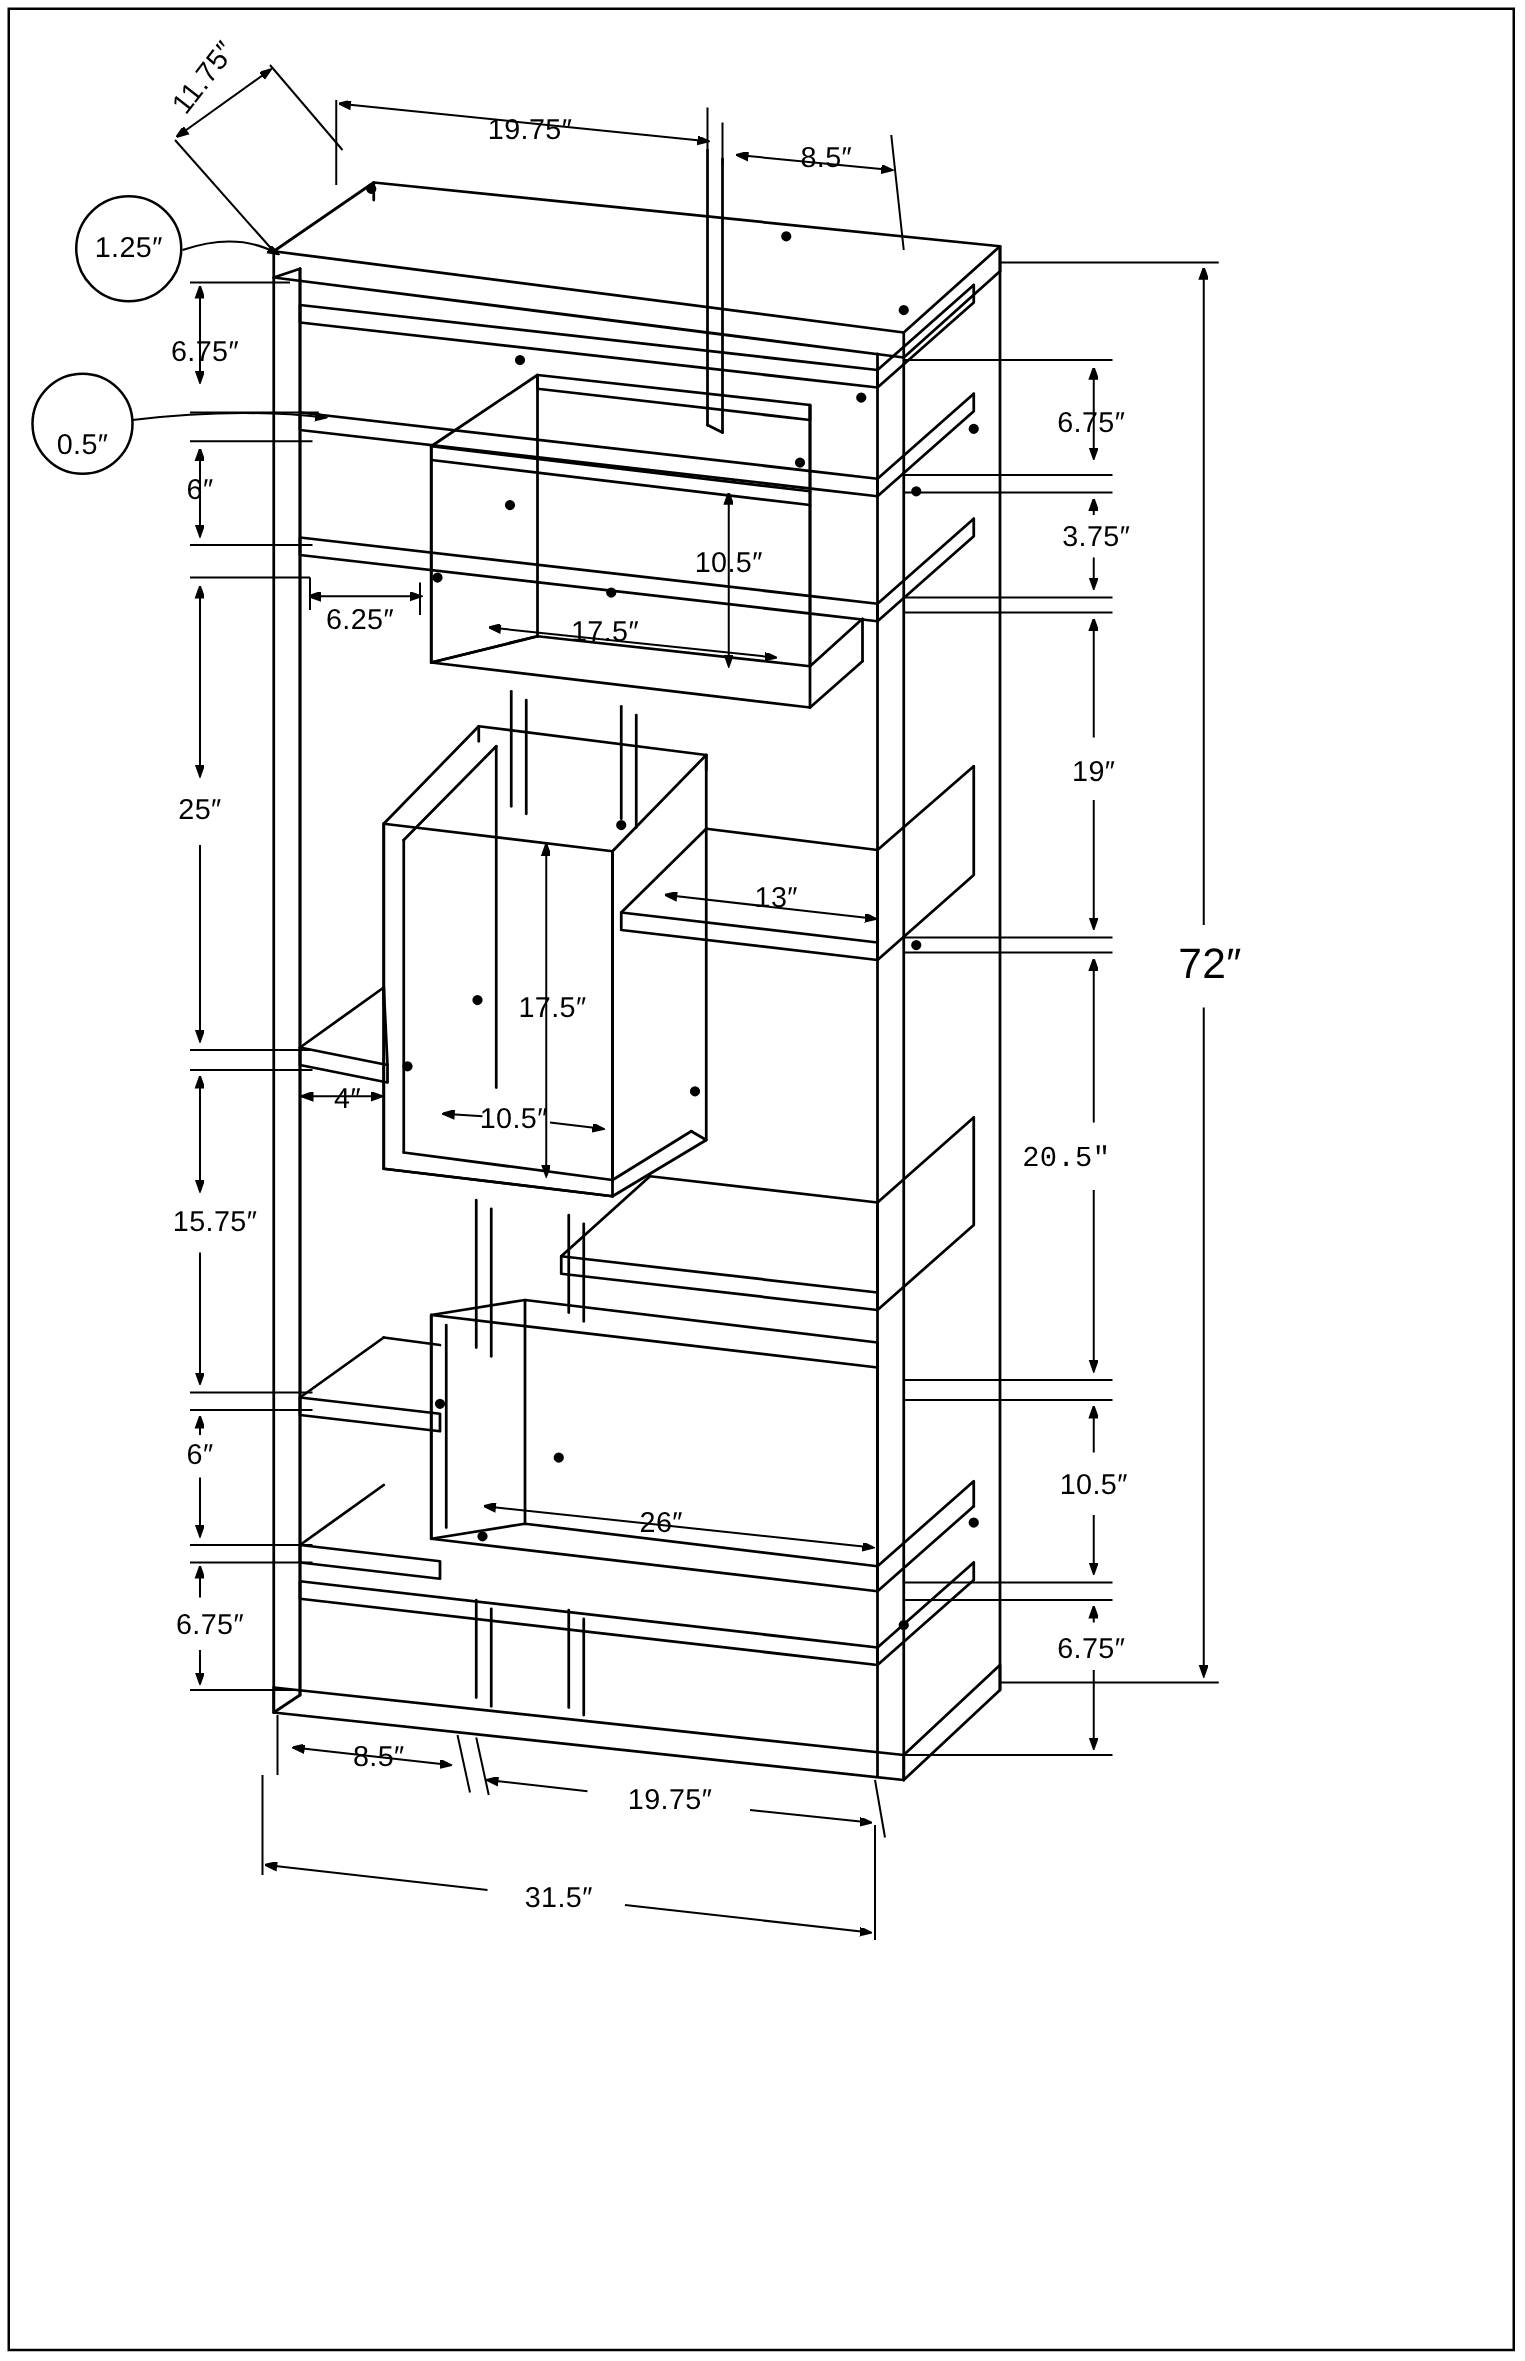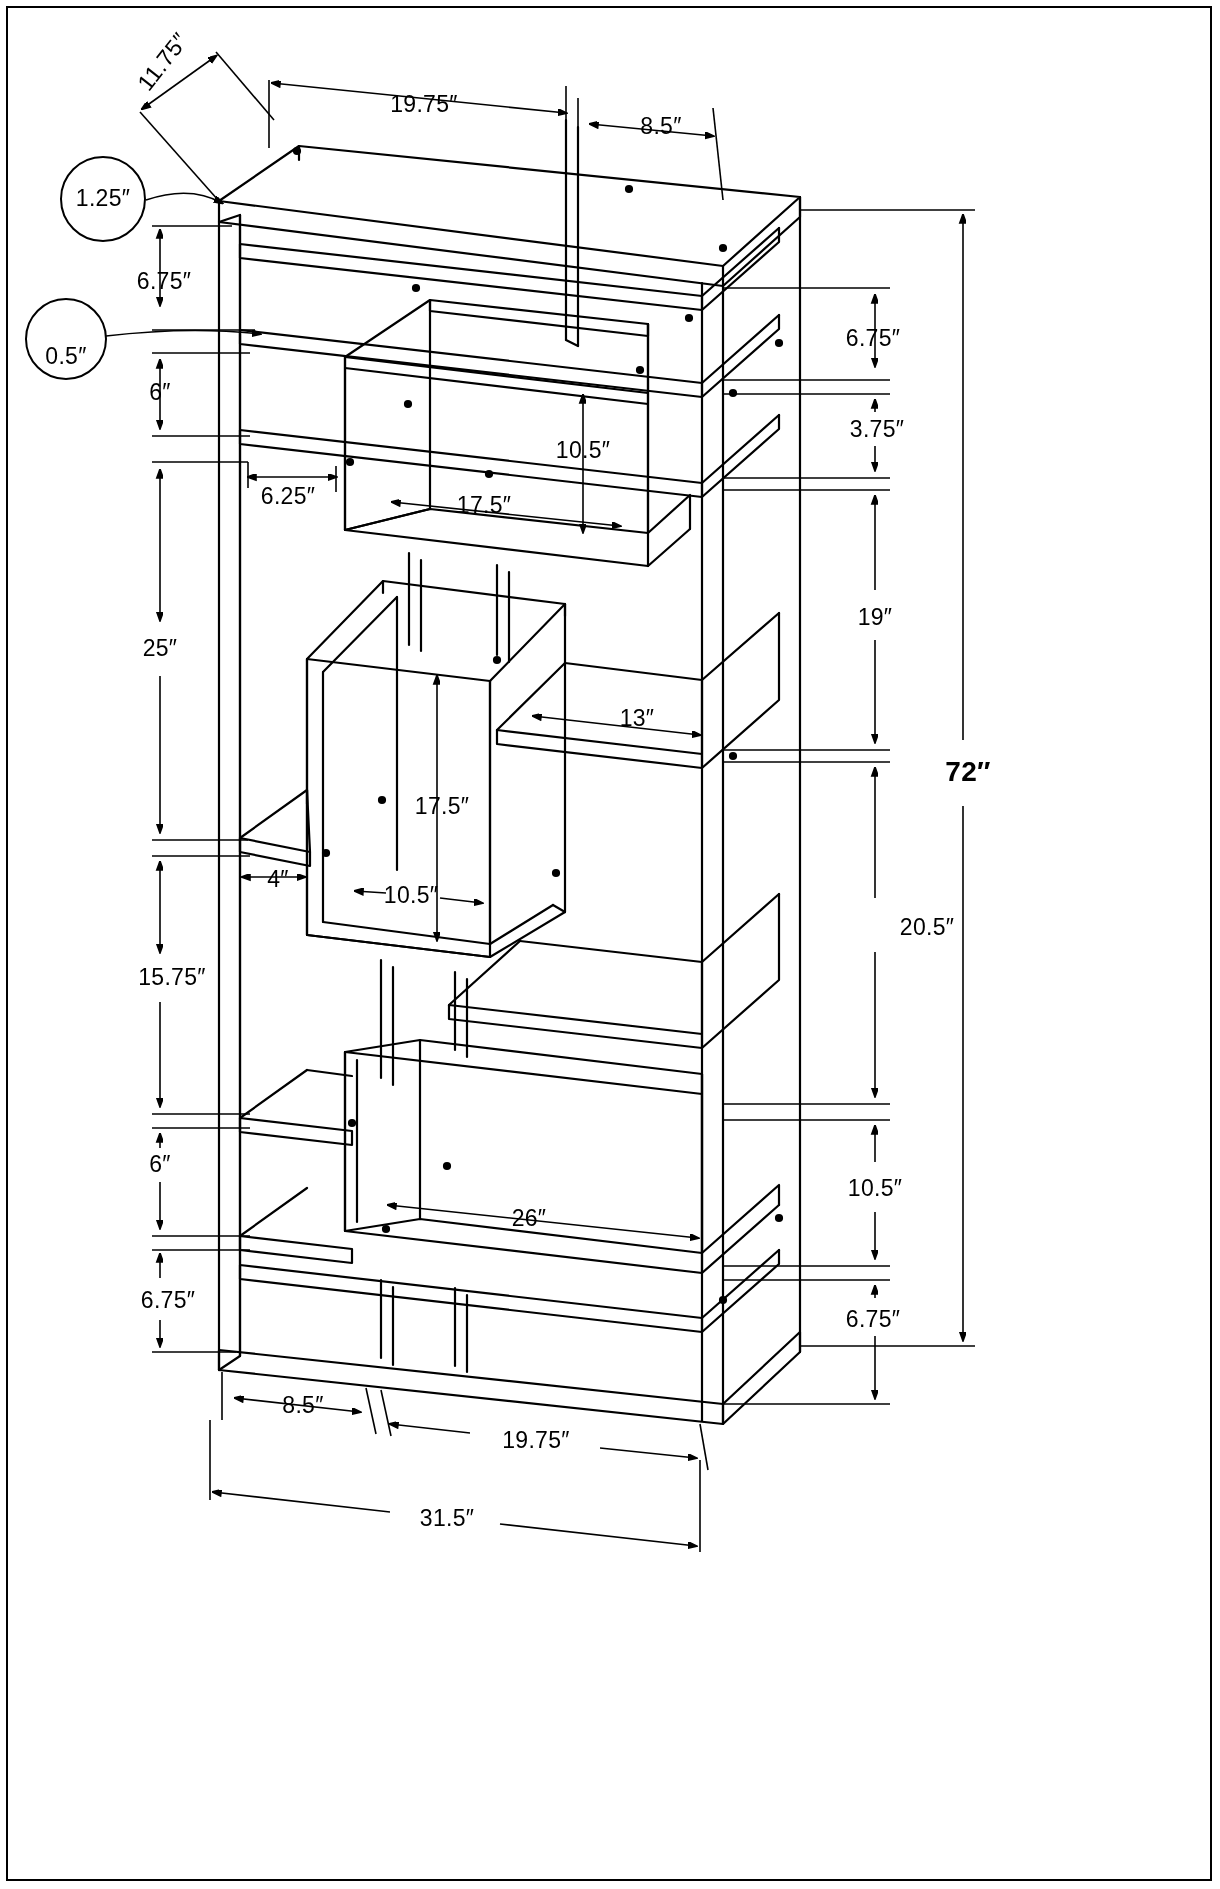"13″" div.dim-label { left: 637px -> 621px }
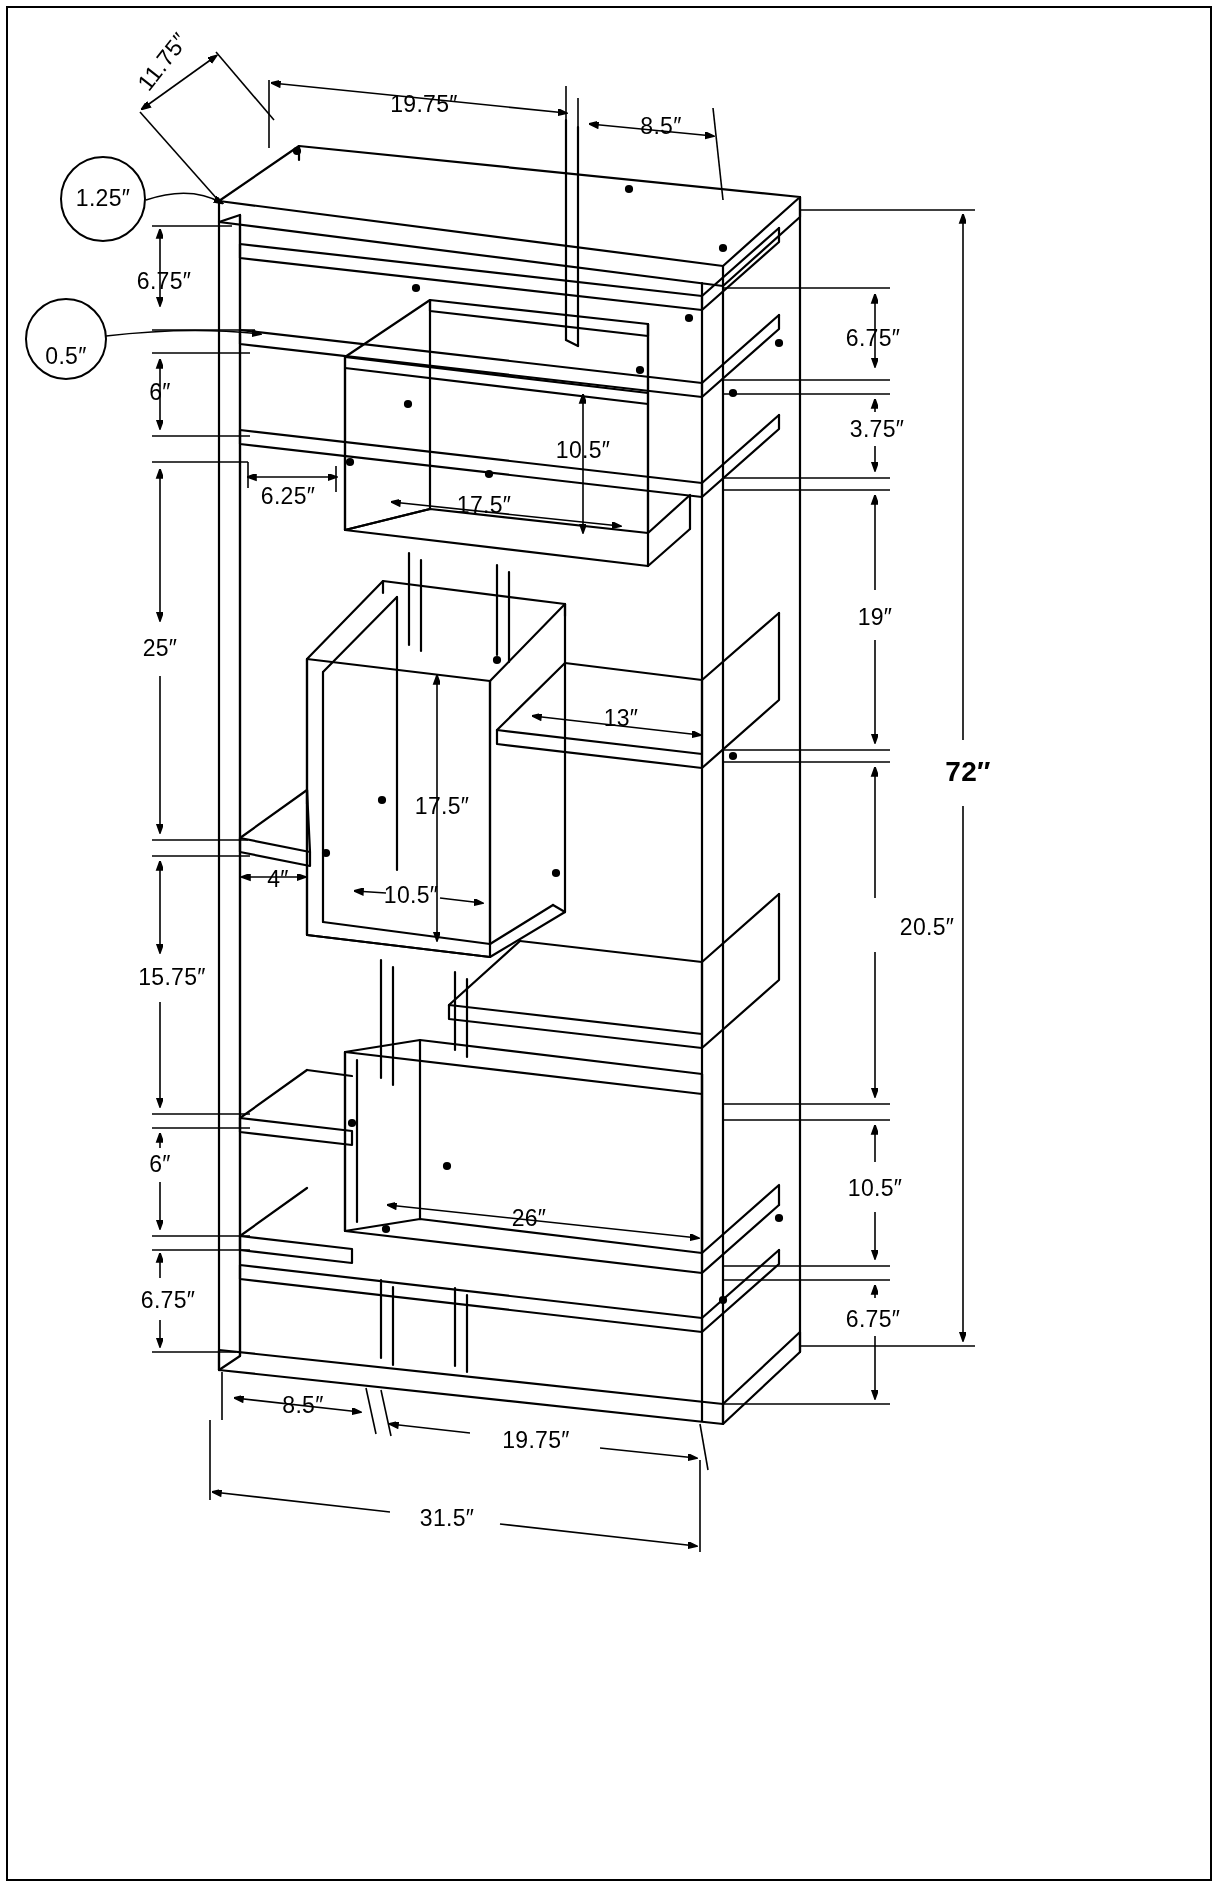"72″" .dim-label.big { font-size: 28px -> 34px; font-weight: bold -> none }
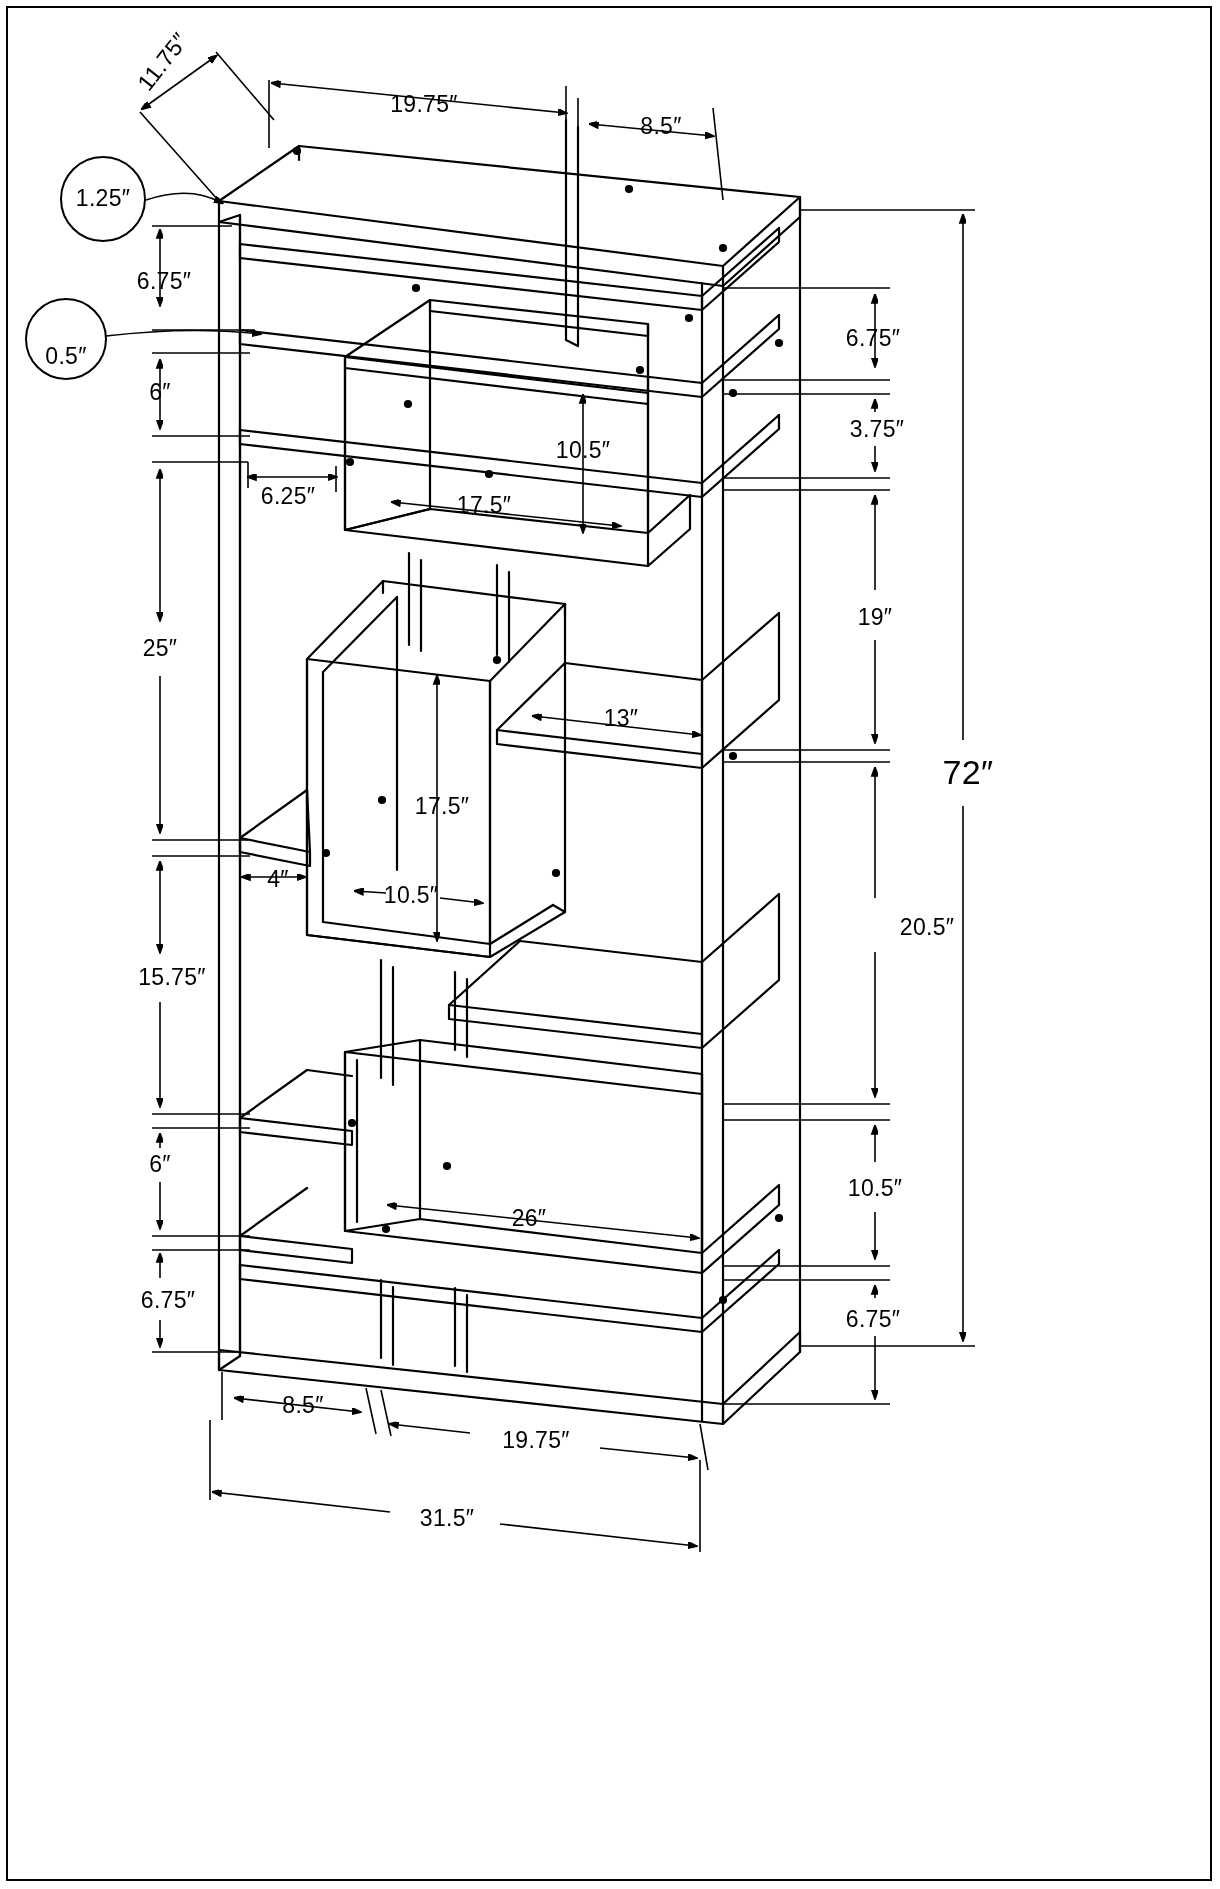"20.5″" div.dim-label { font-family: none -> Liberation Mono, monospace; left: 927px -> 853px }
